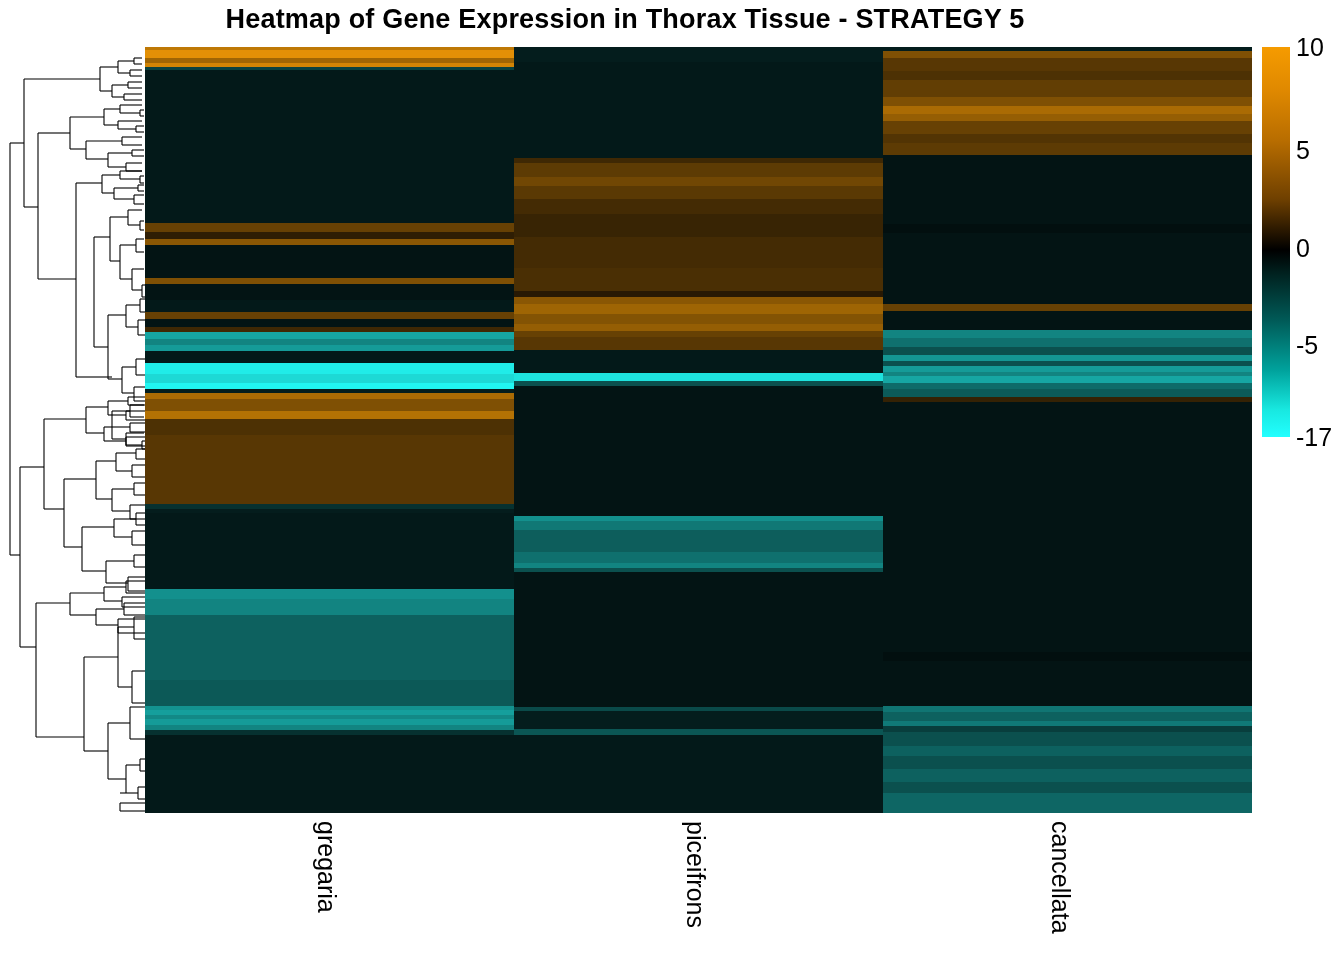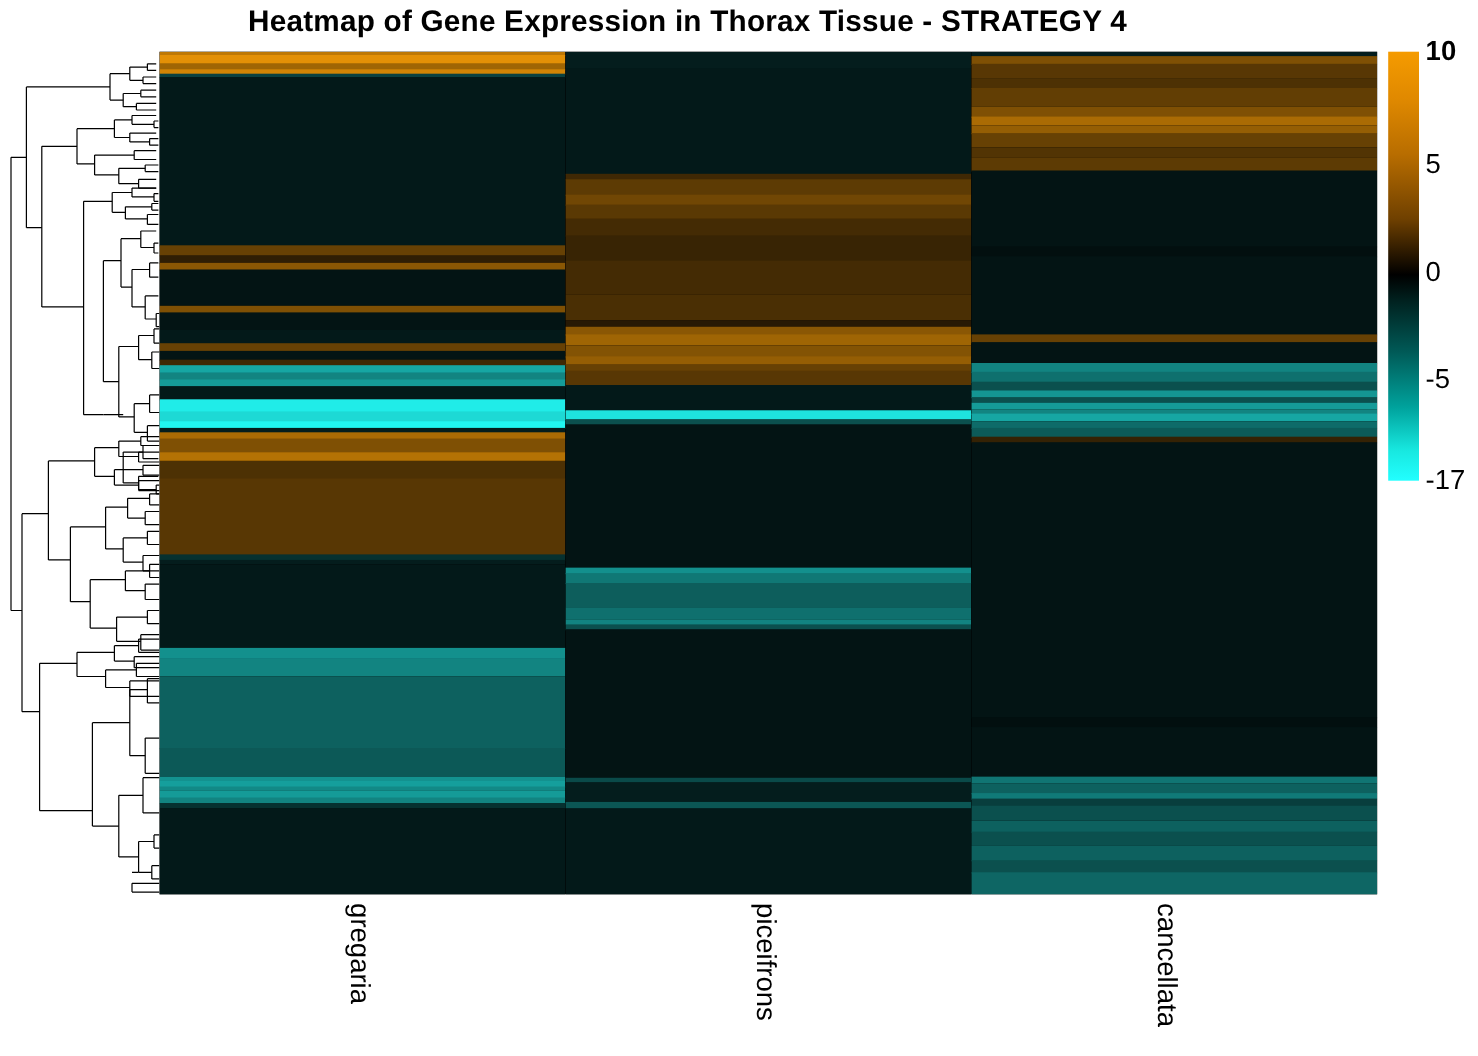"Heatmap of Gene Expression in" div { text: 4 -> 5 }
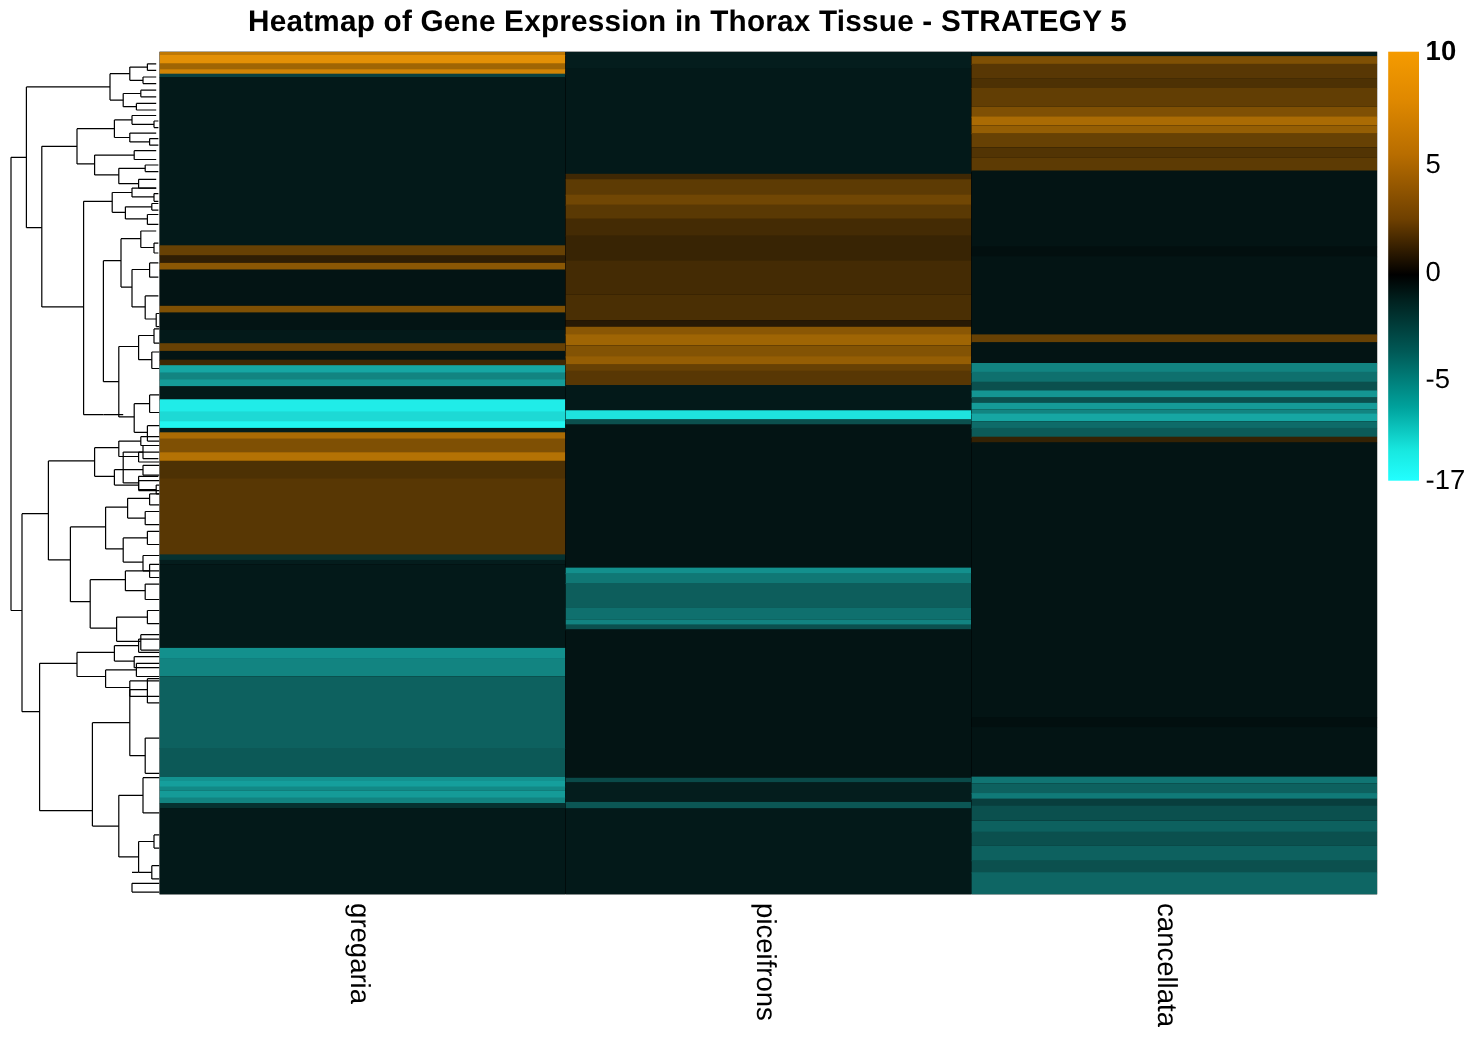"10" div.cb-tick { font-weight: bold -> none }
